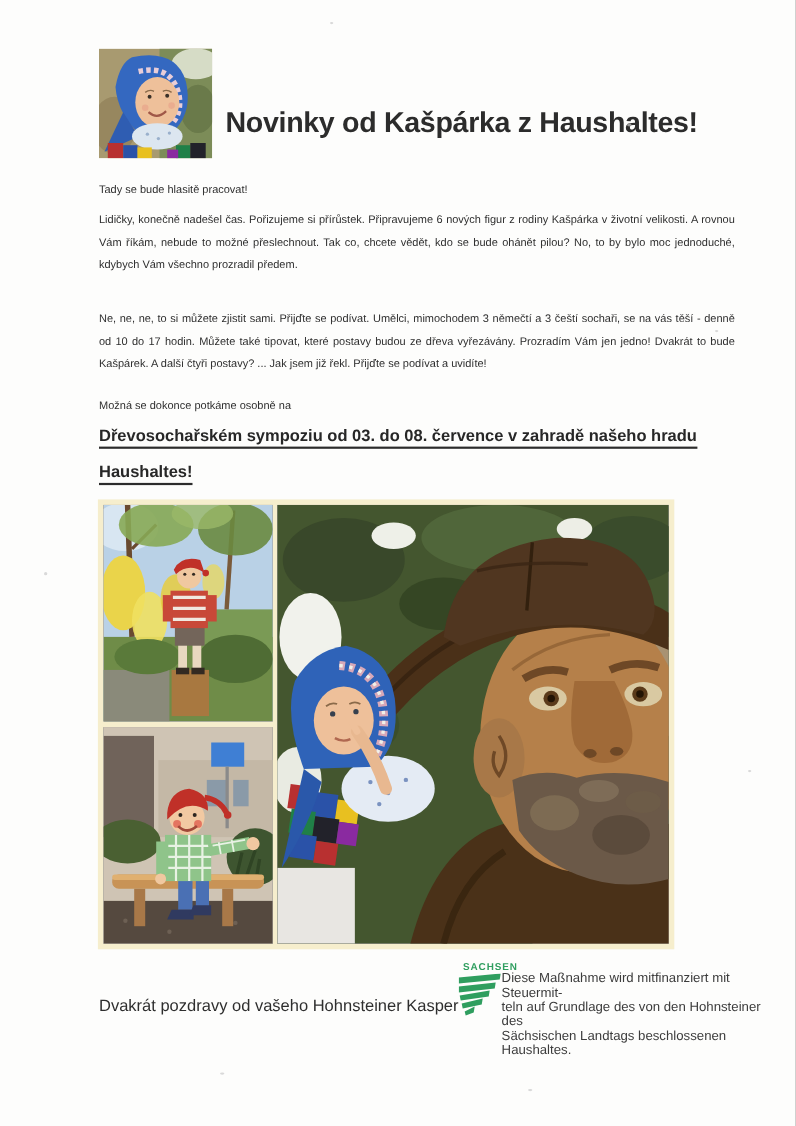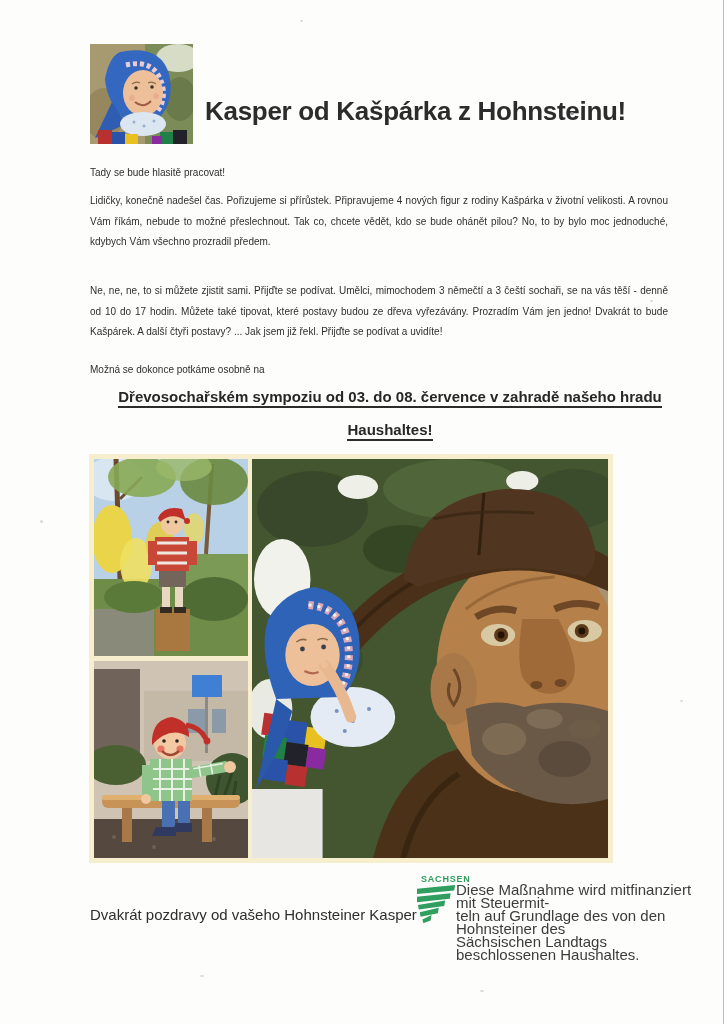"Kasper od Kašpárka z Hohnsteinu!" h1.title { text: Kasper od Kašpárka z Hohnsteinu -> Novinky od Kašpárka z Haushaltes }
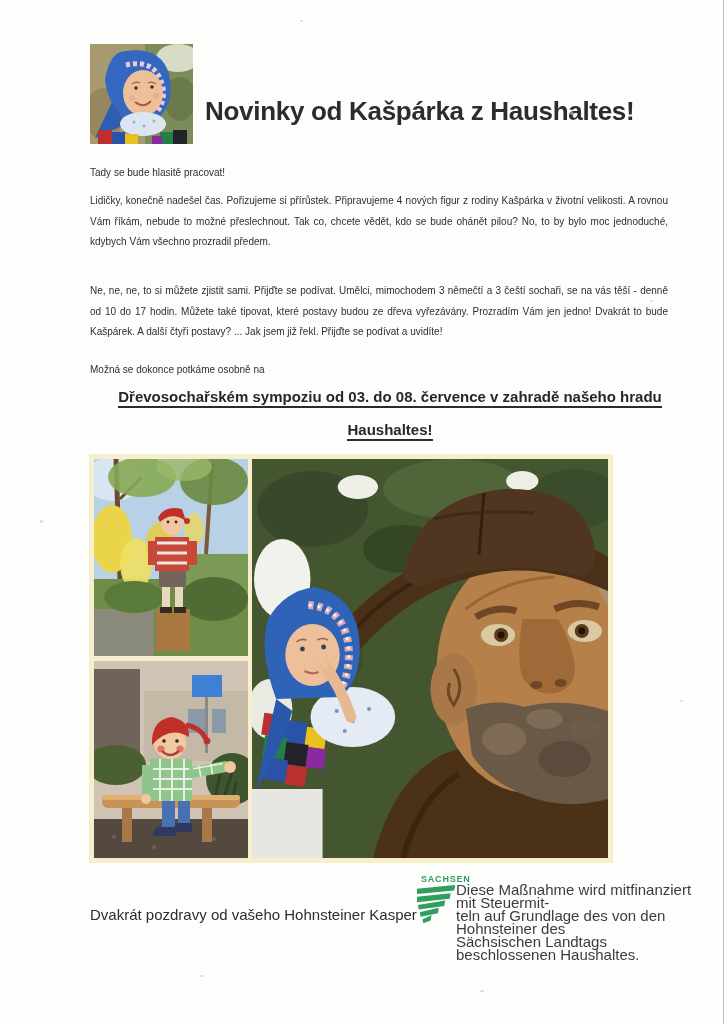"Lidičky, konečně nadešel čas. Pořizujeme" p.bodytext { text: 4 -> 6 }
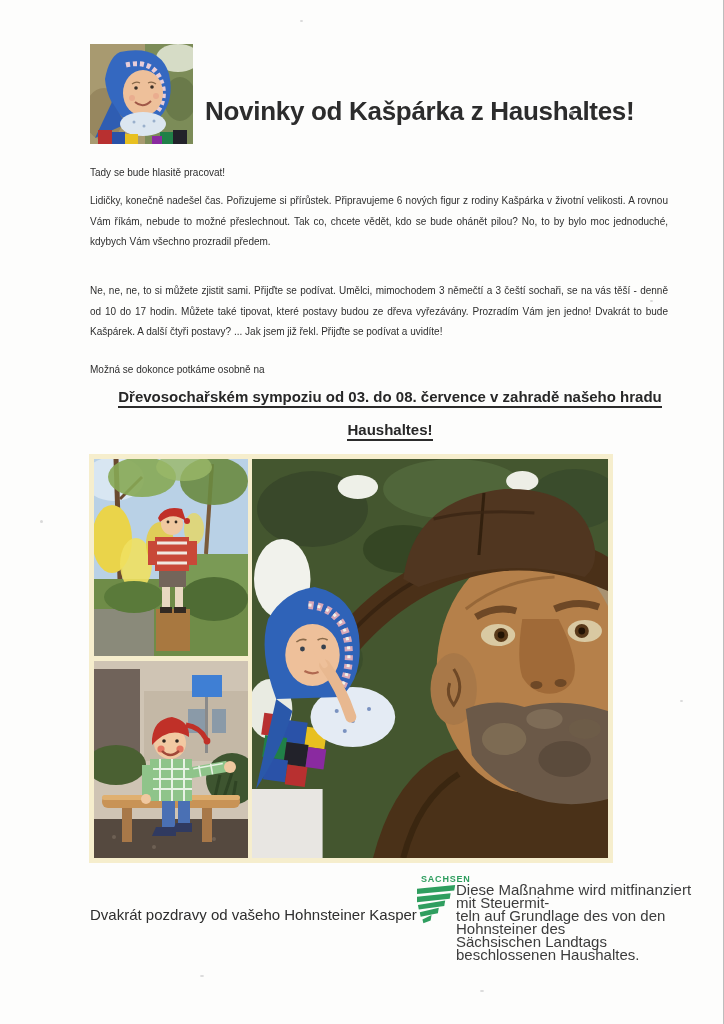"Dřevosochařském sympoziu od 03. do" .event-line { text-align: center -> none }
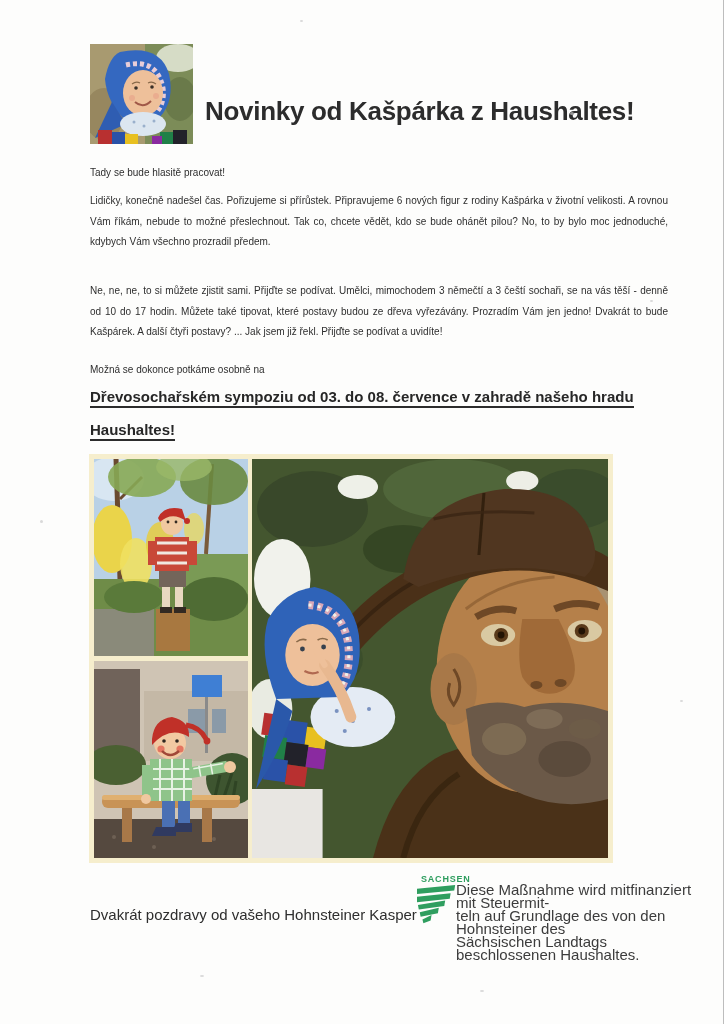"Diese Maßnahme wird mitfinanziert mit" .funding-text { font-size: 15px -> 12px }
